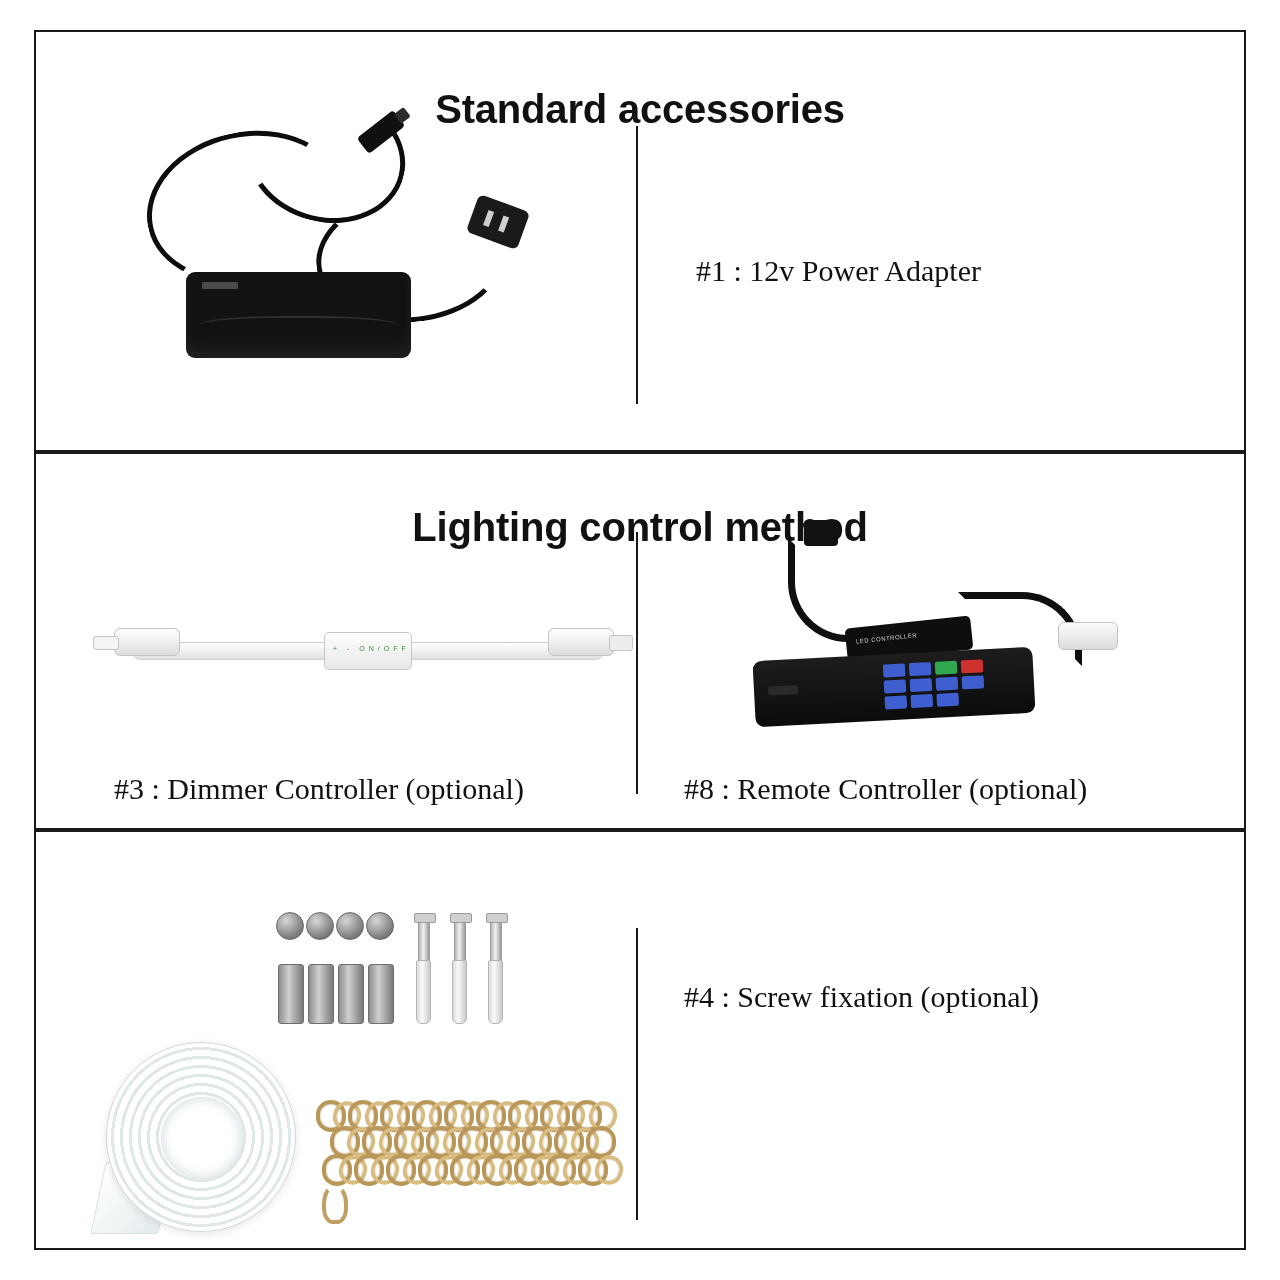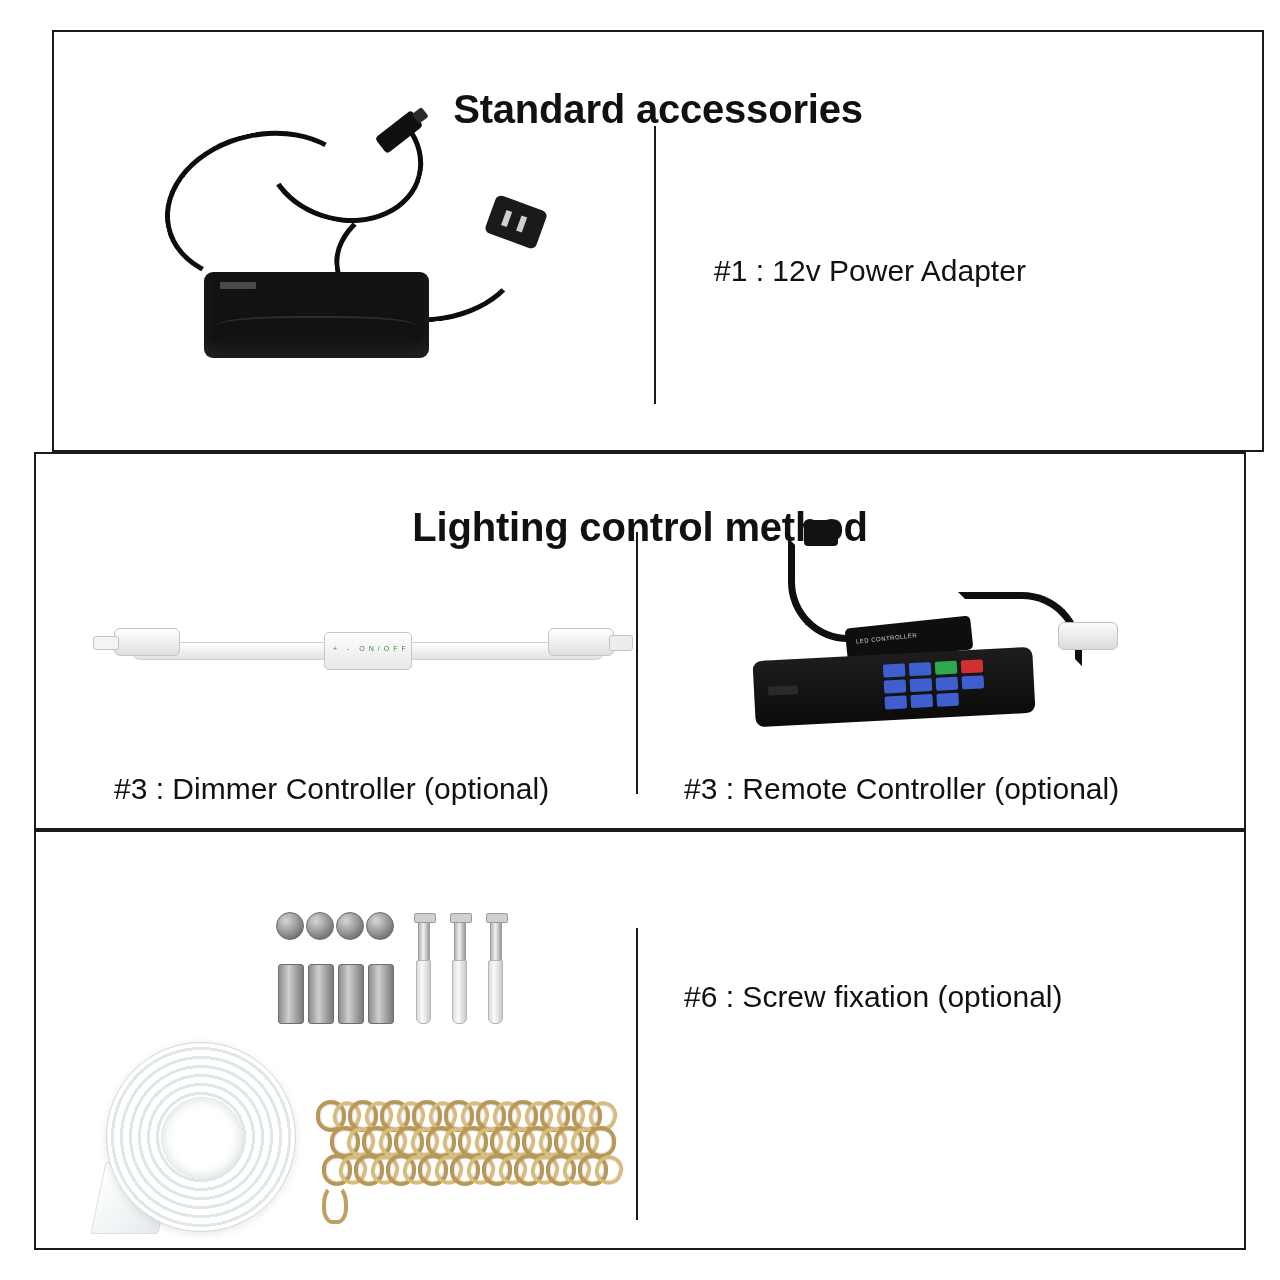"Standard accessories" #panel-standard { margin-left: 18px -> none }
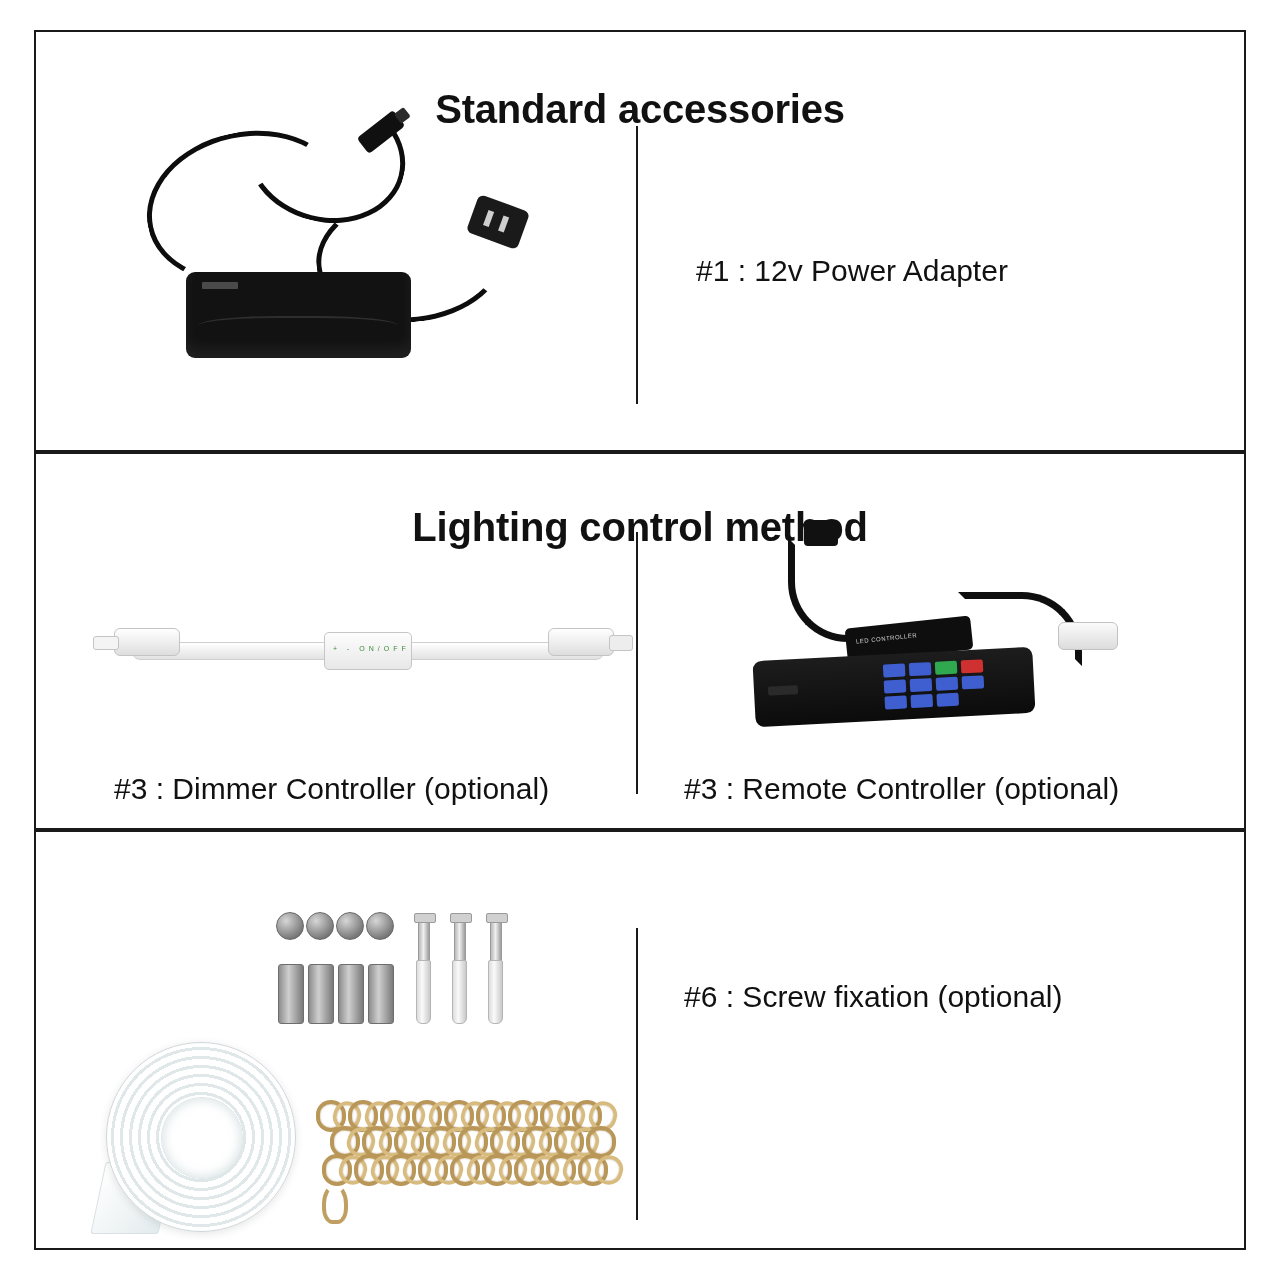"#1 : 12v Power Adapter" .caption { font-family: none -> Liberation Serif, serif }
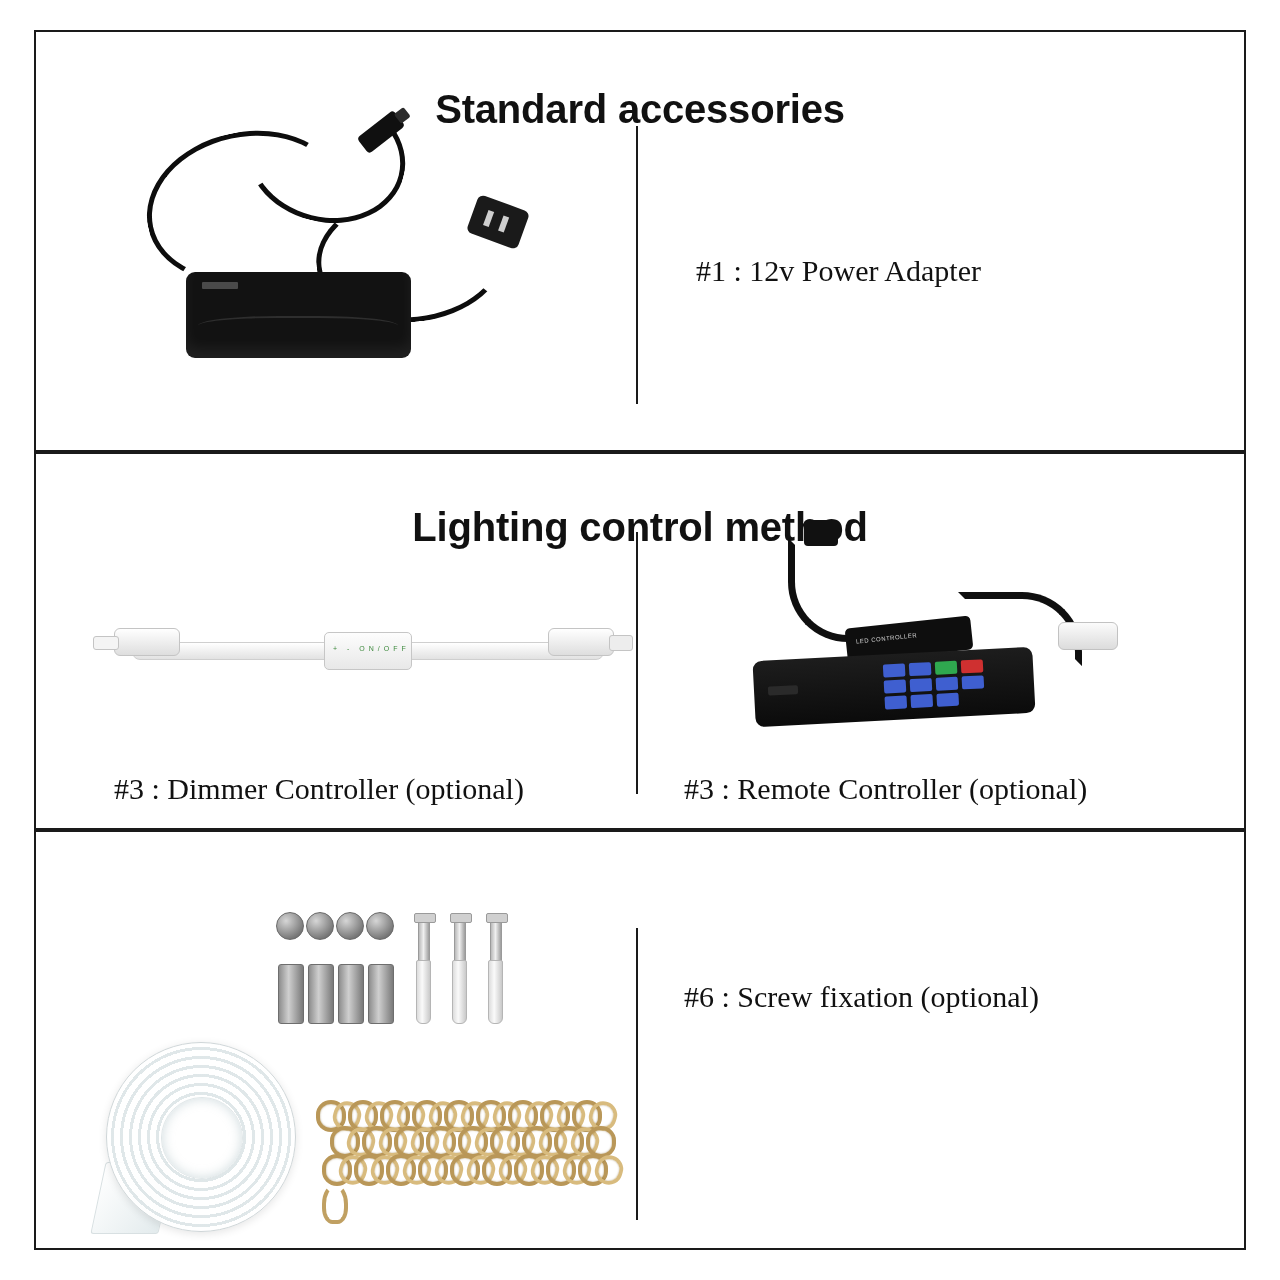"#3 : Remote Controller (optional)" div.caption { text: 3 -> 8 }
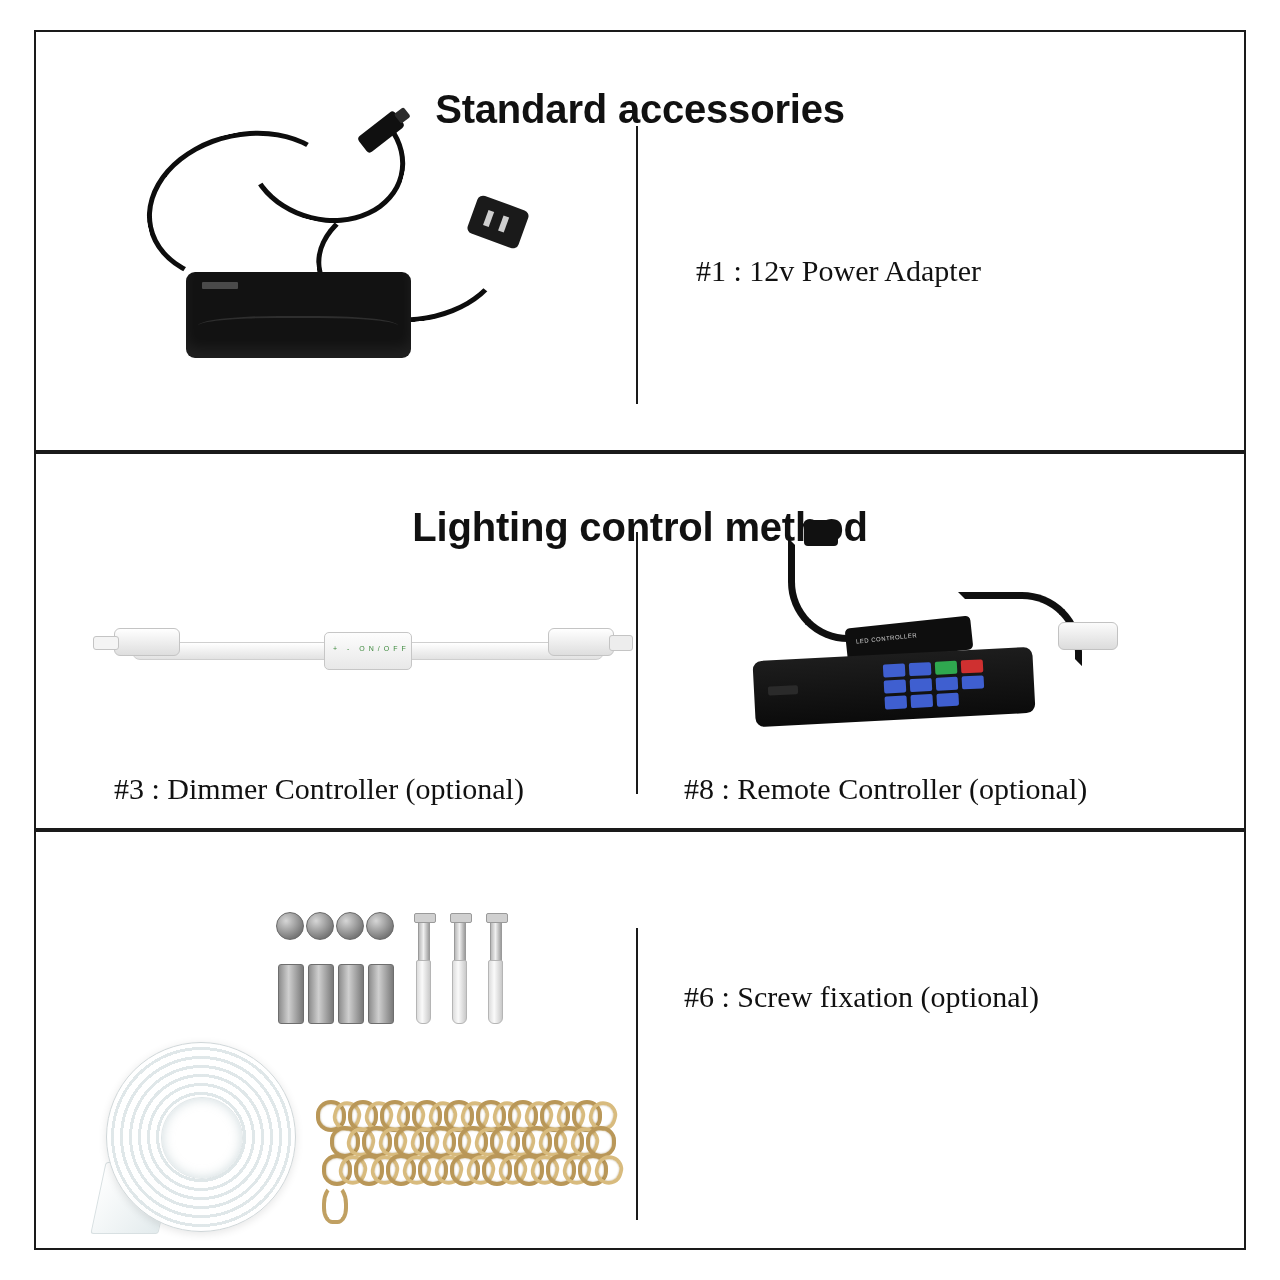"#6 : Screw fixation (optional)" div.caption { text: 6 -> 4 }
